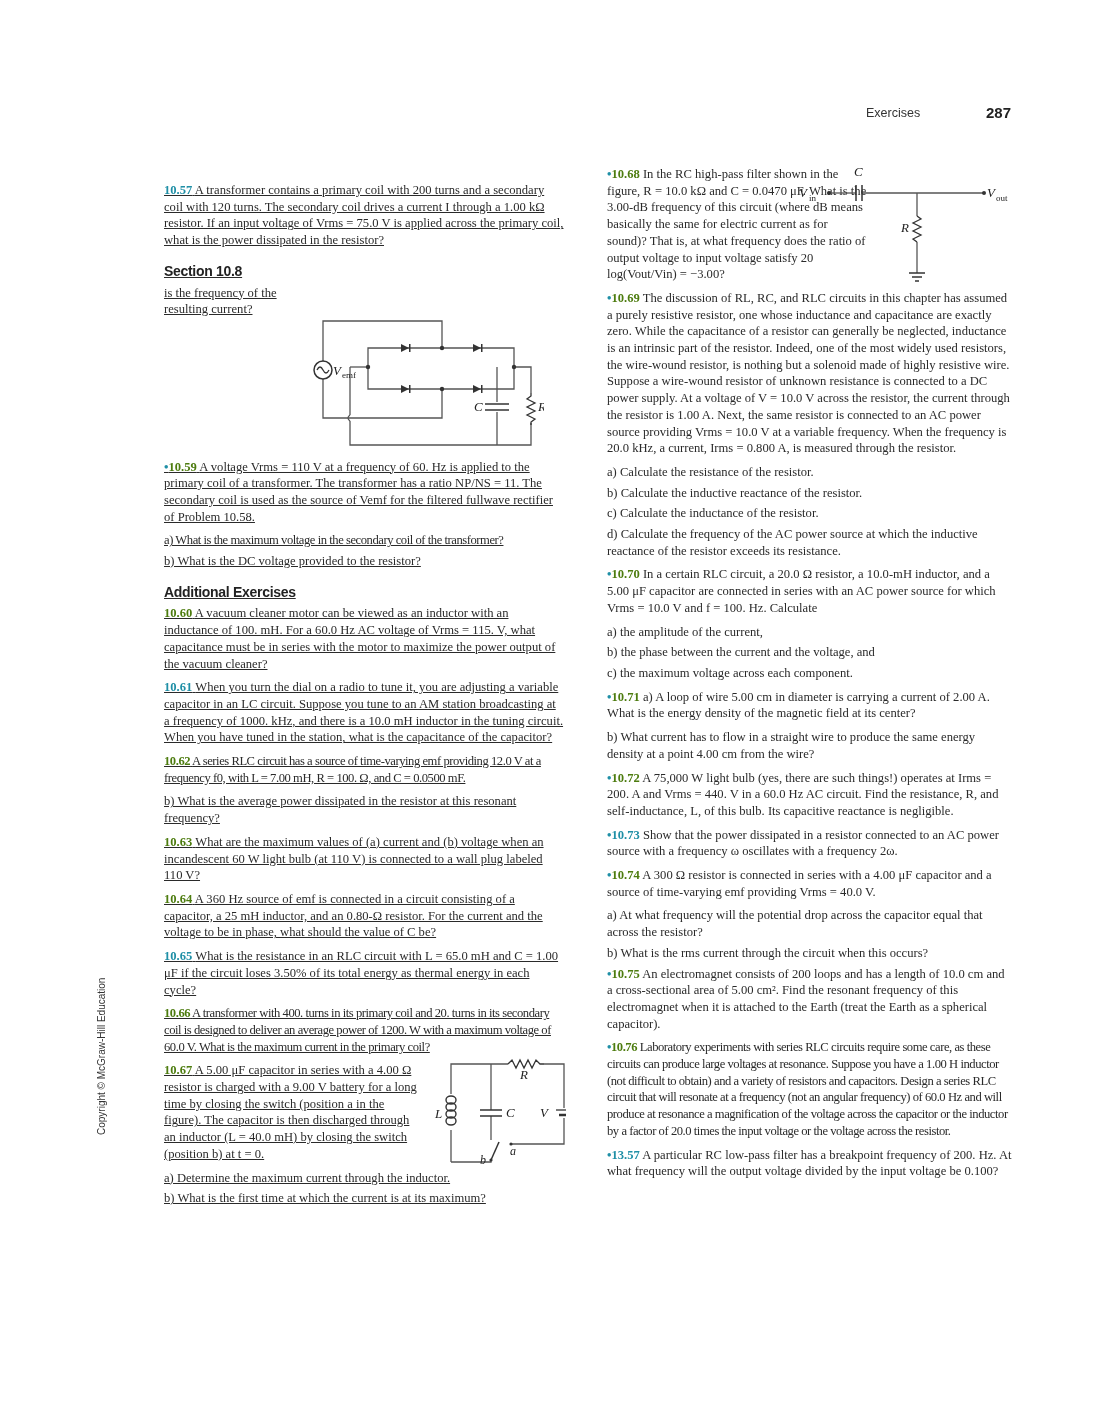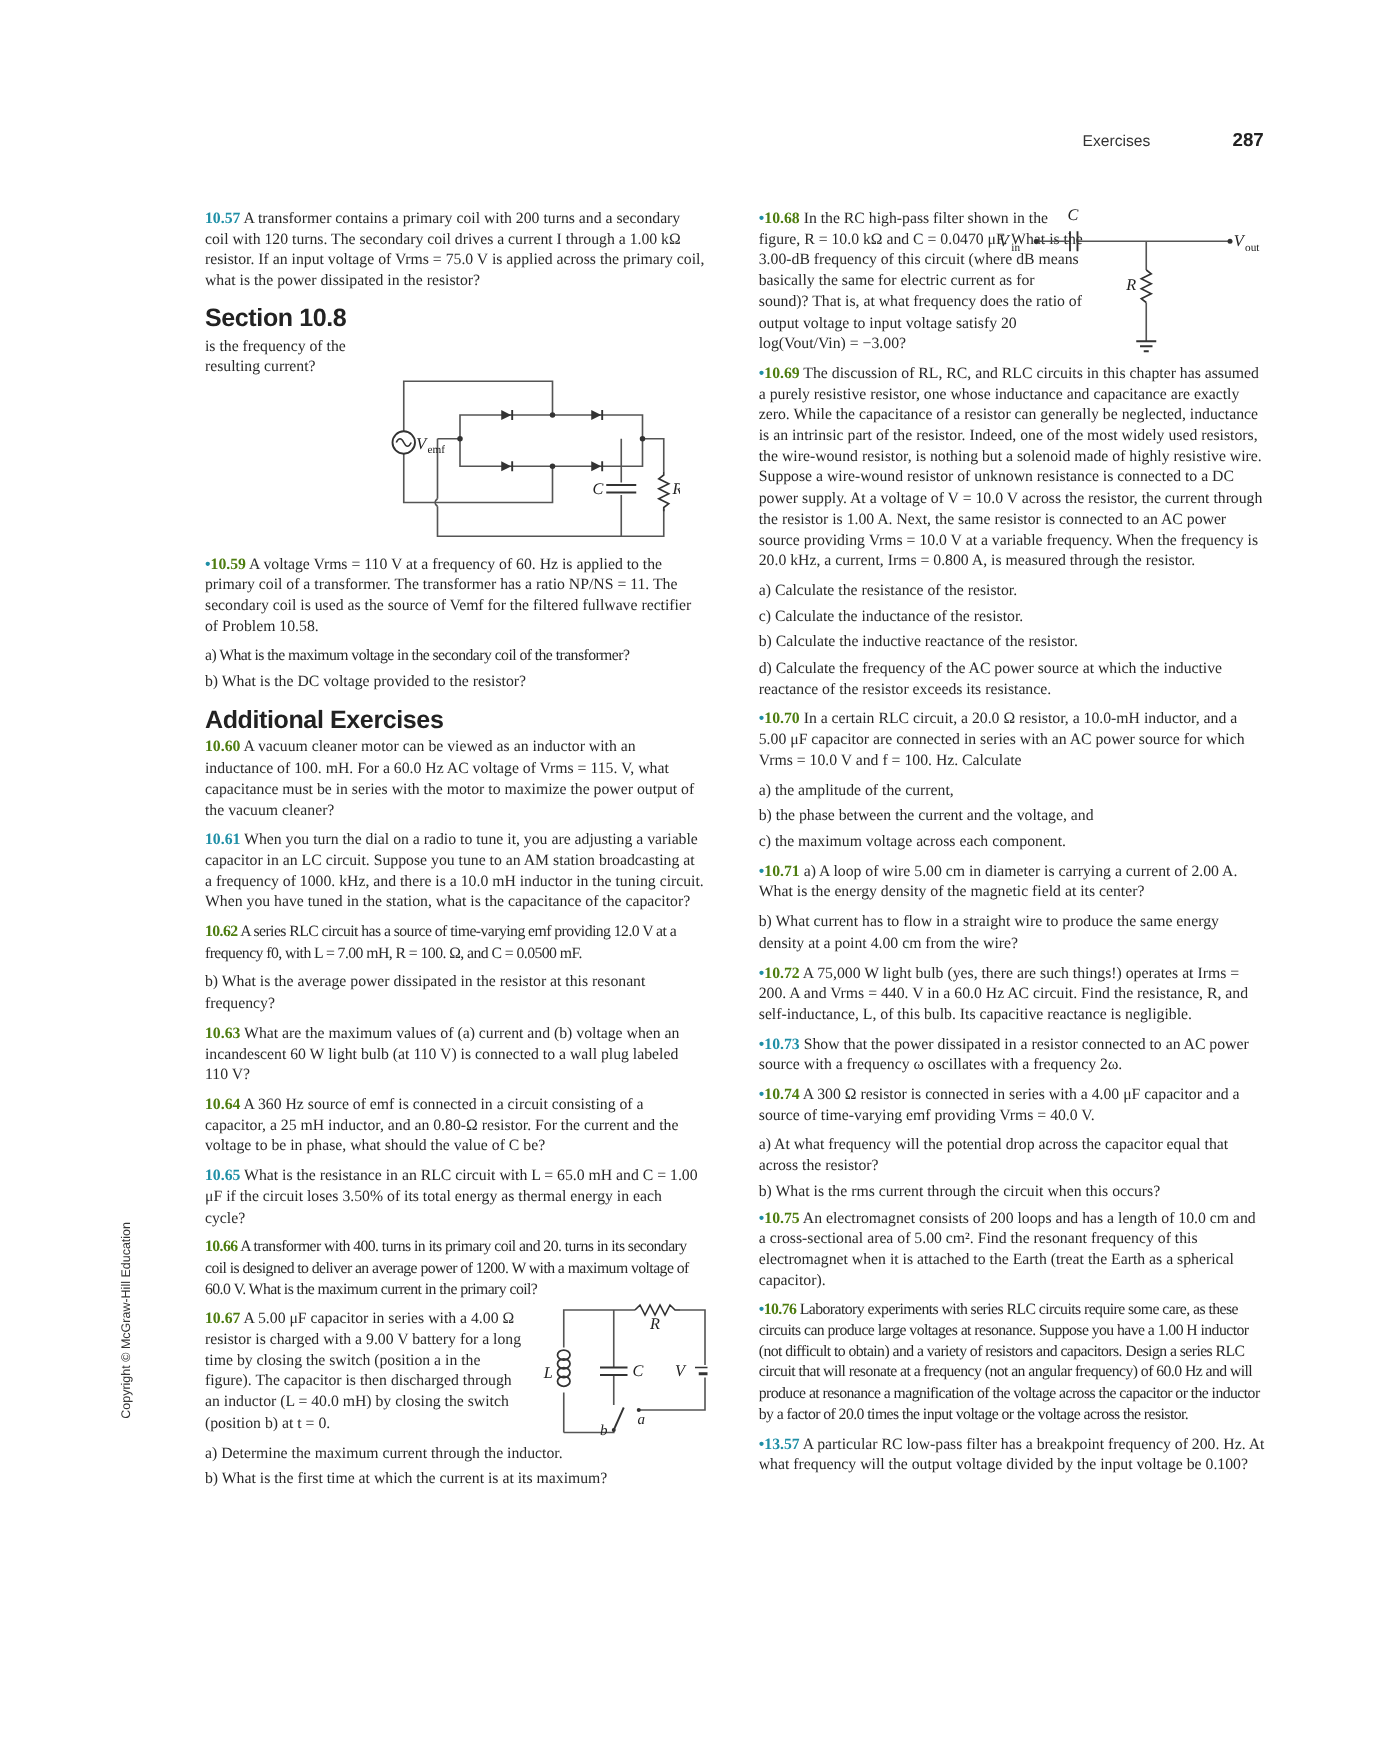"10.57 A transformer contains a" .col-left { text-decoration: none -> underline; top: 166px -> 182px }
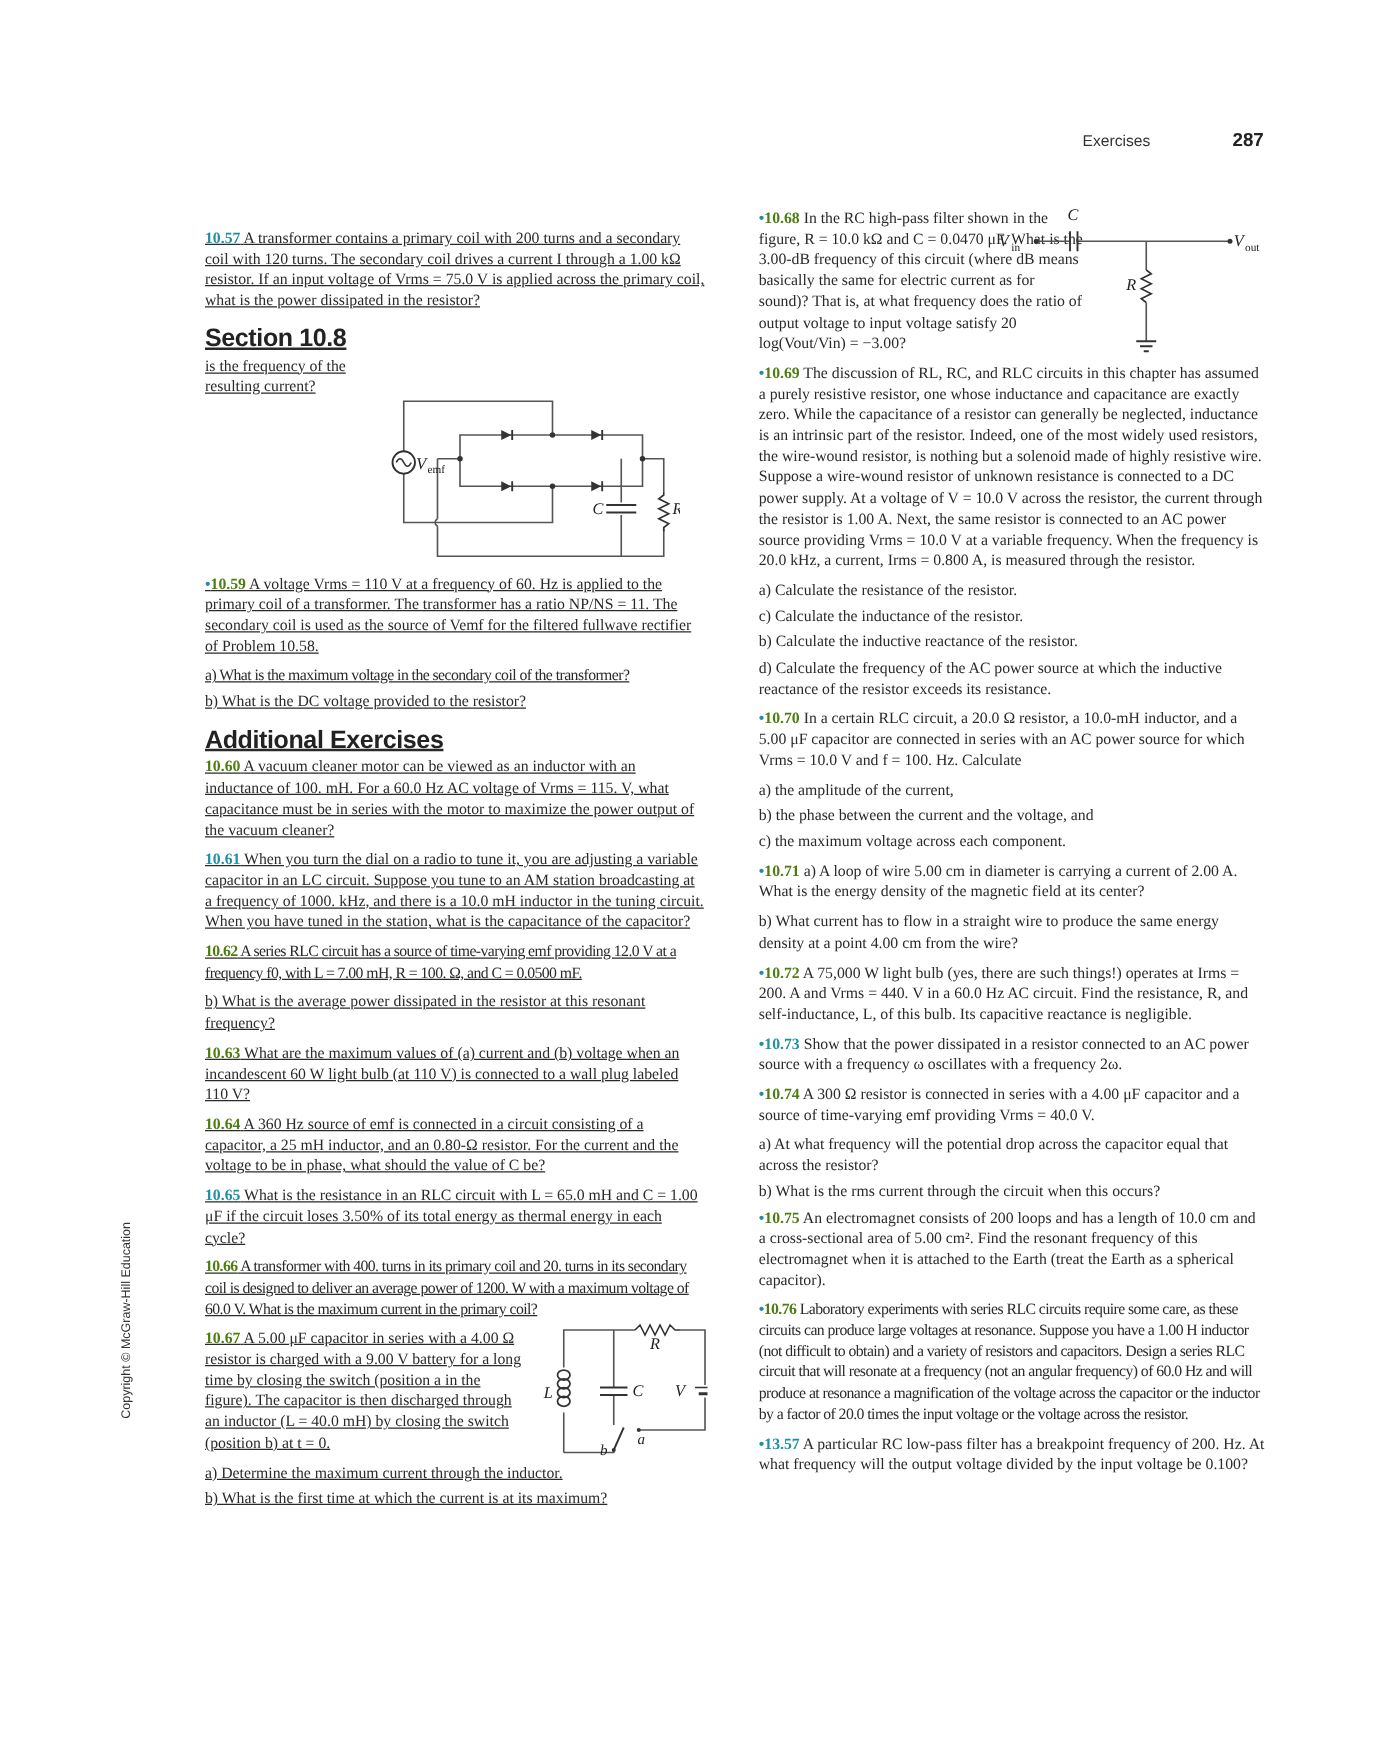"Section 10.8" h2 { font-size: 20px -> 14px }
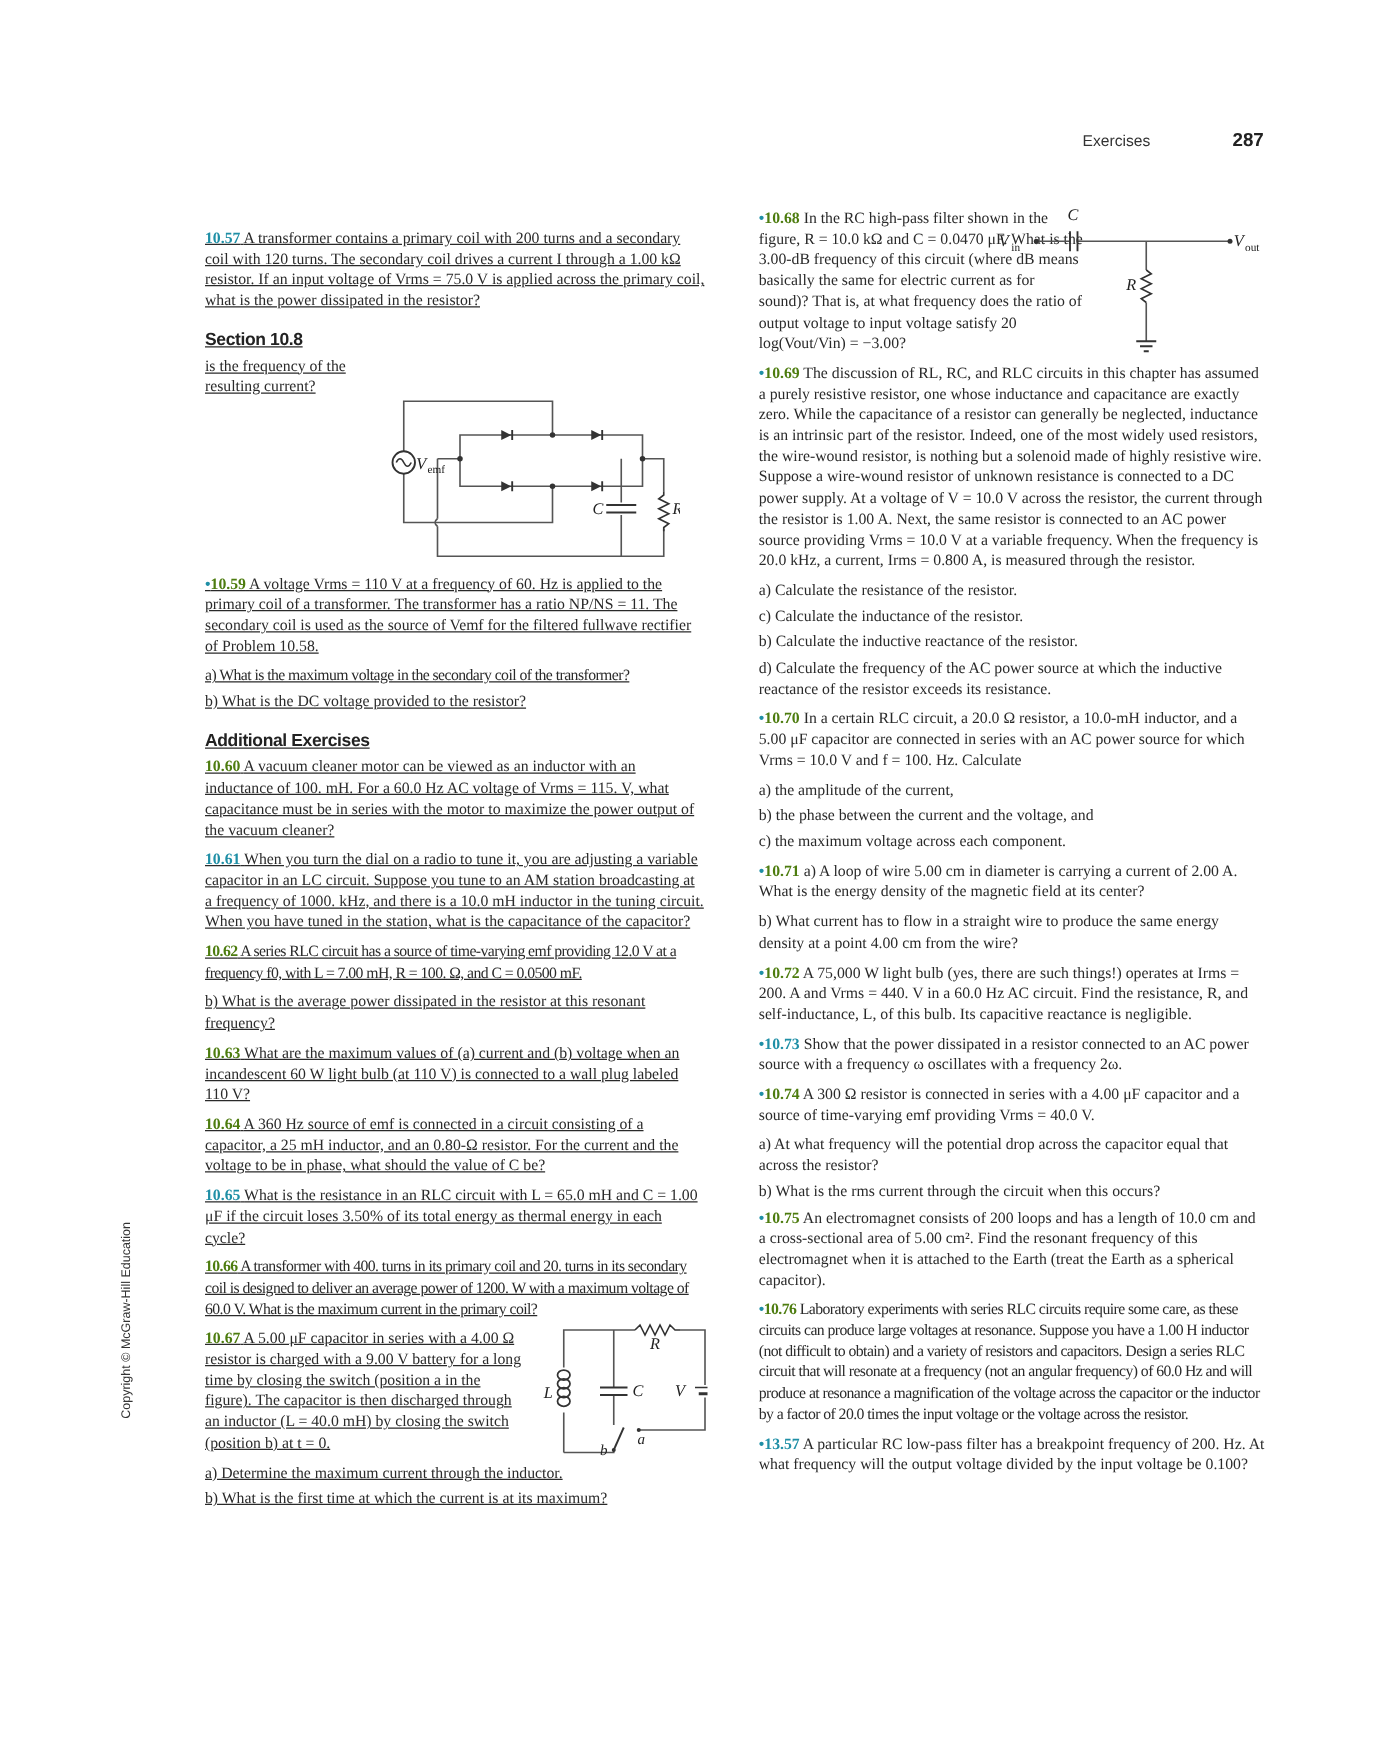"c) Calculate the inductance of" p.sub-item { order: before "b) Calculate the inductive reactance" -> after "b) Calculate the inductive reactance" }
